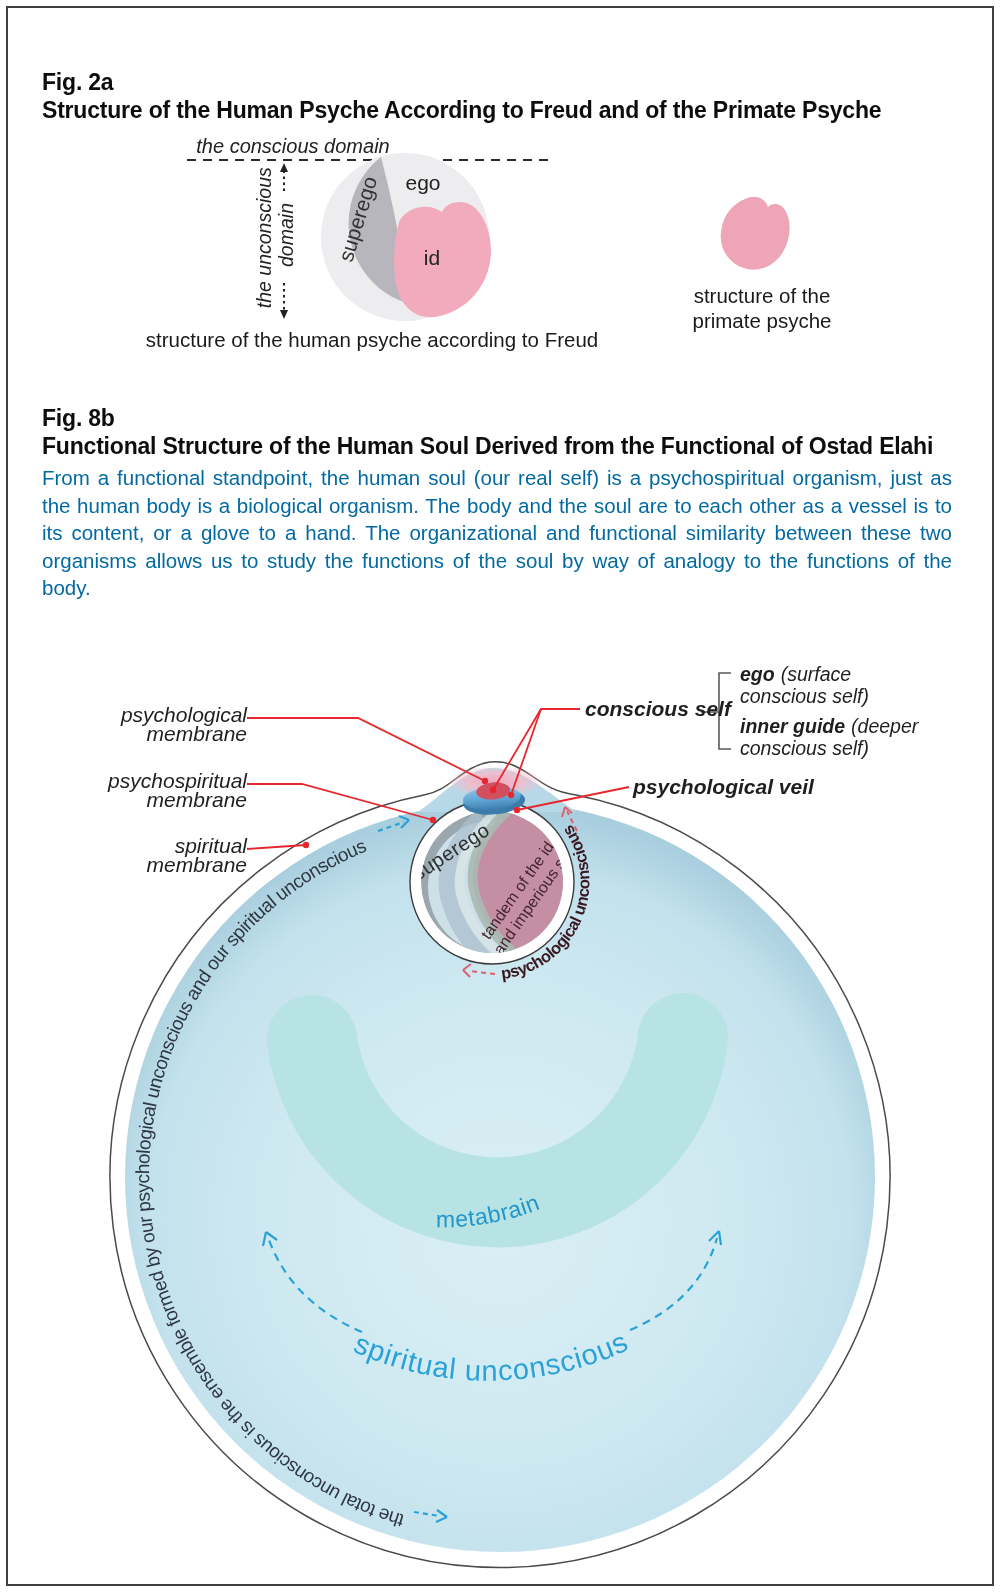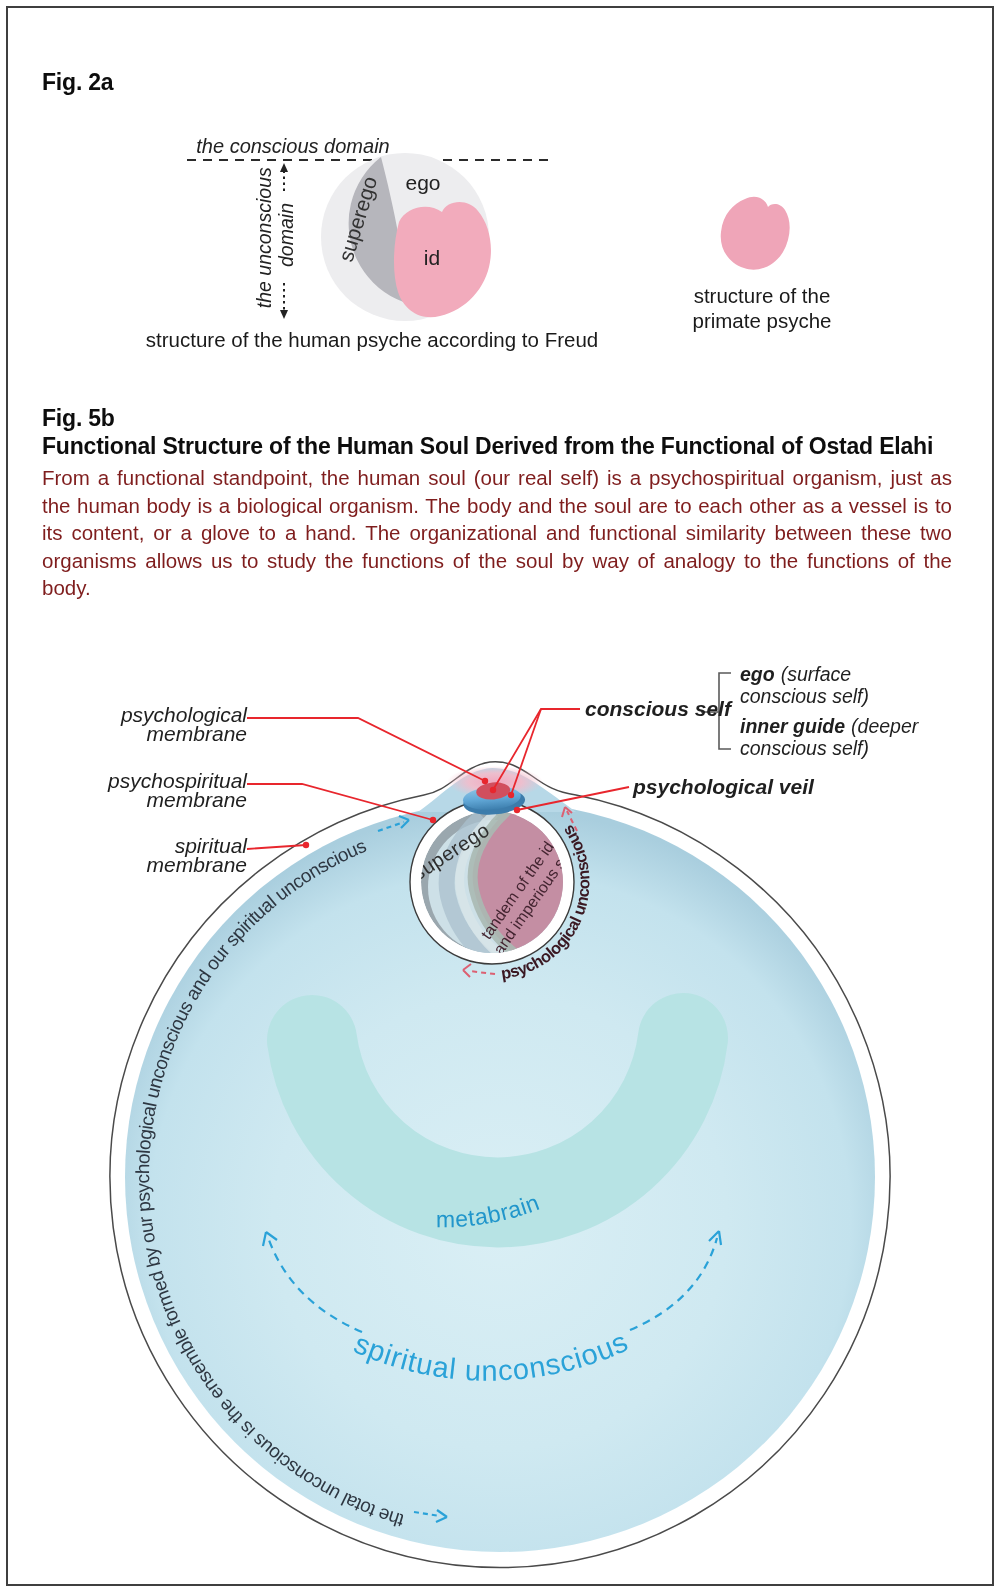"Structure of the Human Psyche According to Freud and" span.ttl { html: none -> <span>Structure of the Human Psyche According to Freud and of the Primate Psyche</span> }
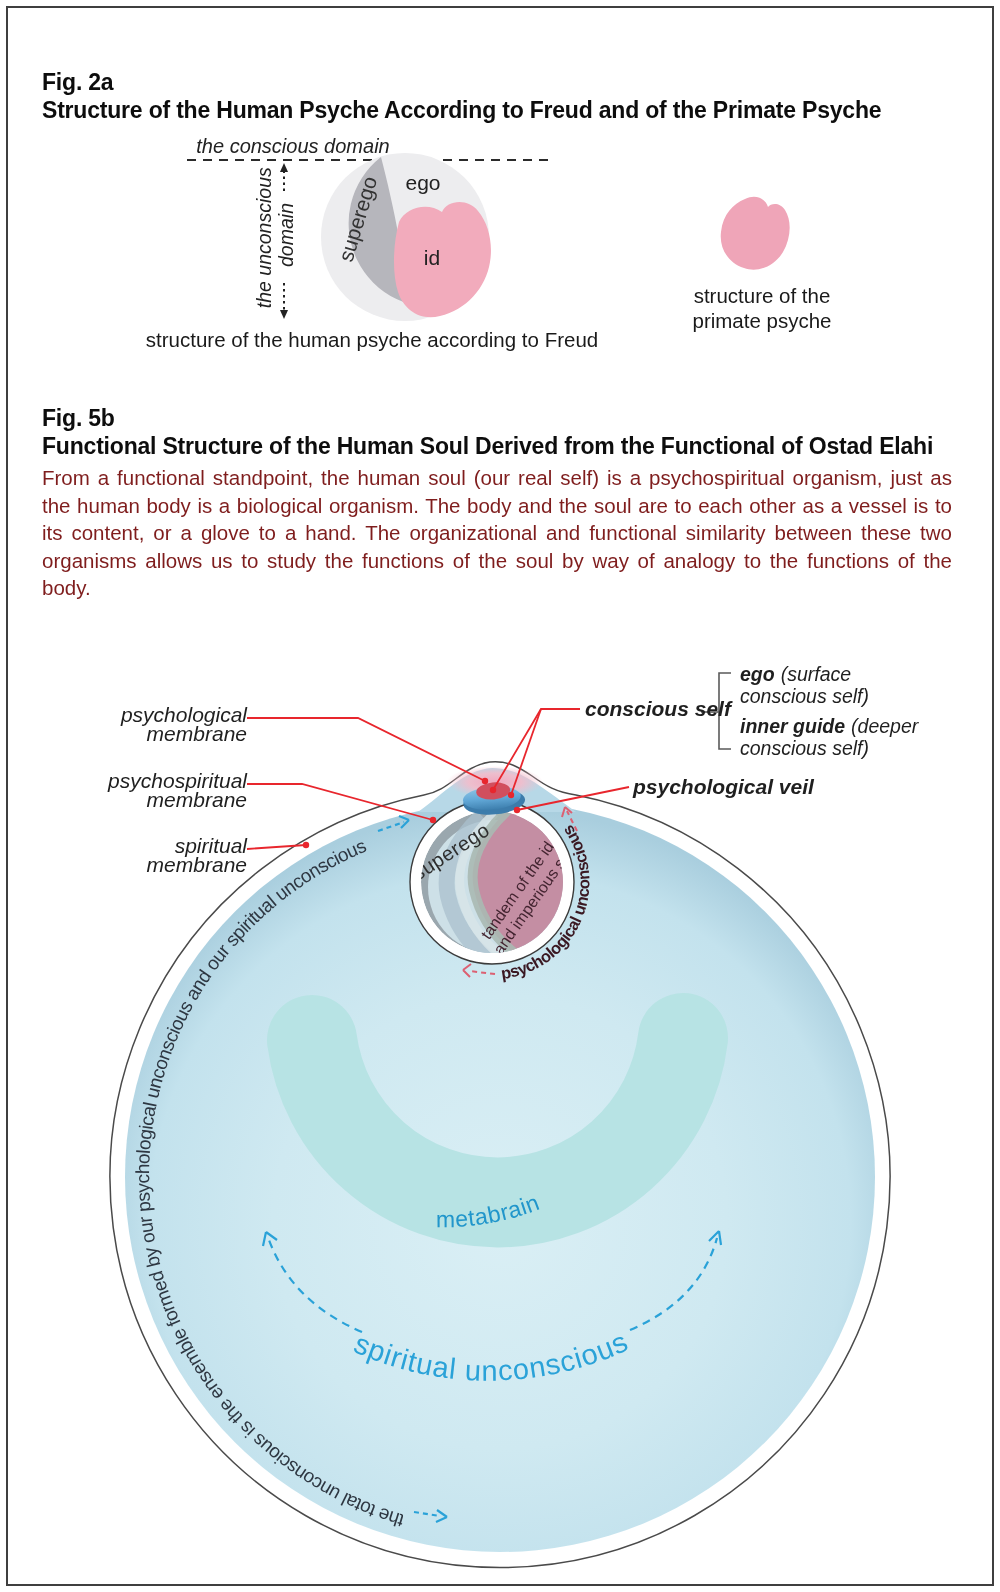"Fig. 5b" span.fig { text: 5b -> 8b }
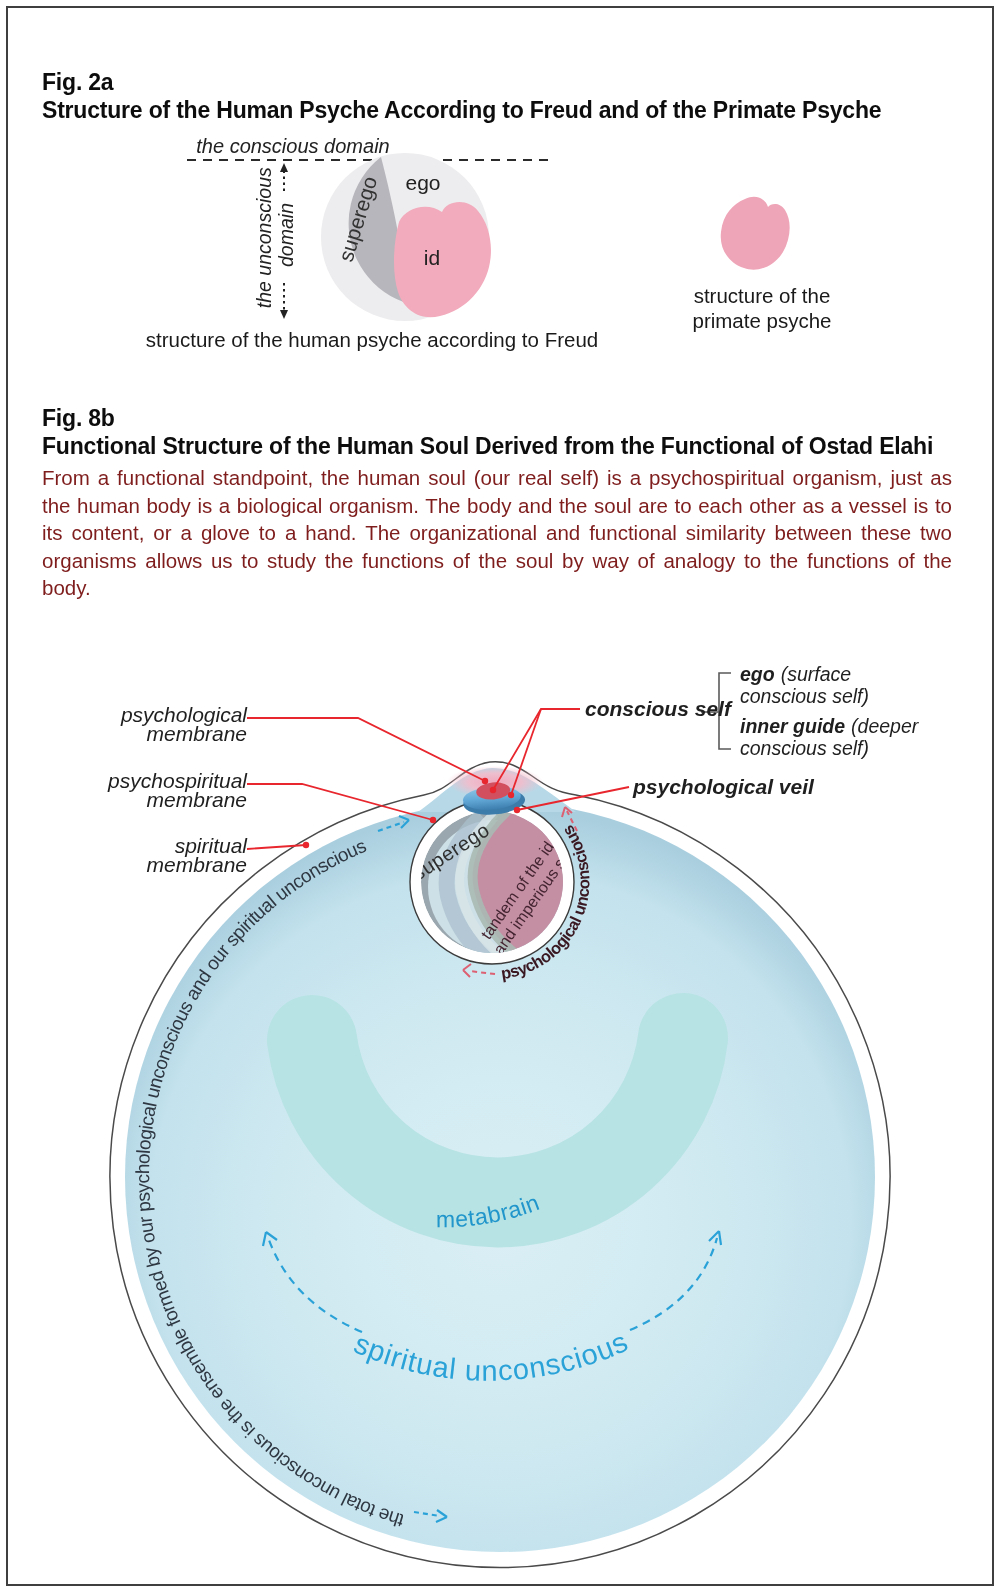"From a functional standpoint, the" .para { color: #7f1d1d -> #0369a1 }
